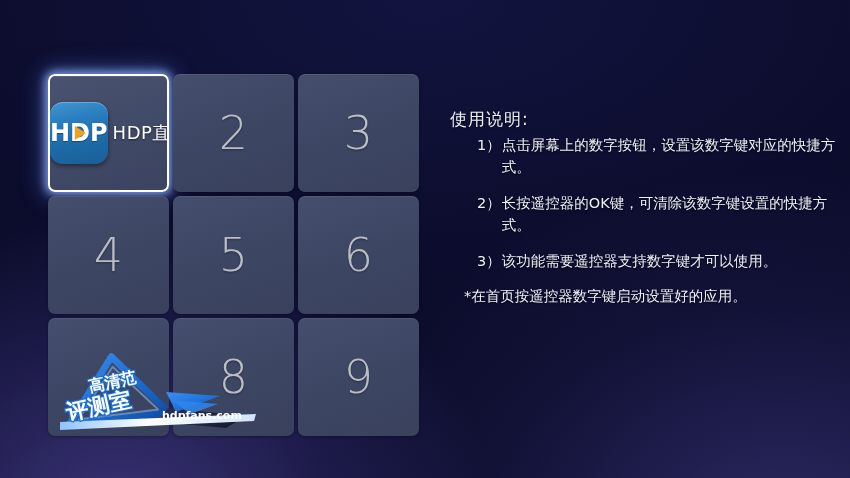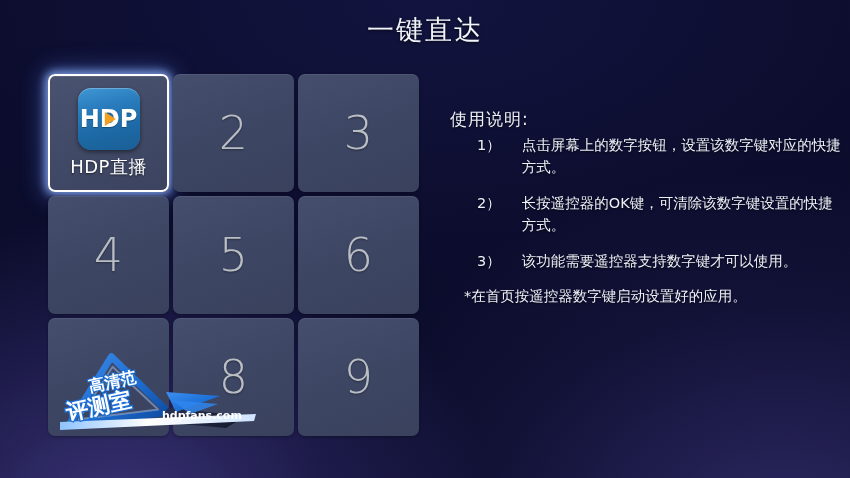"一键直达" div { html: <div> <span>一键直达</span> </div> -> none }
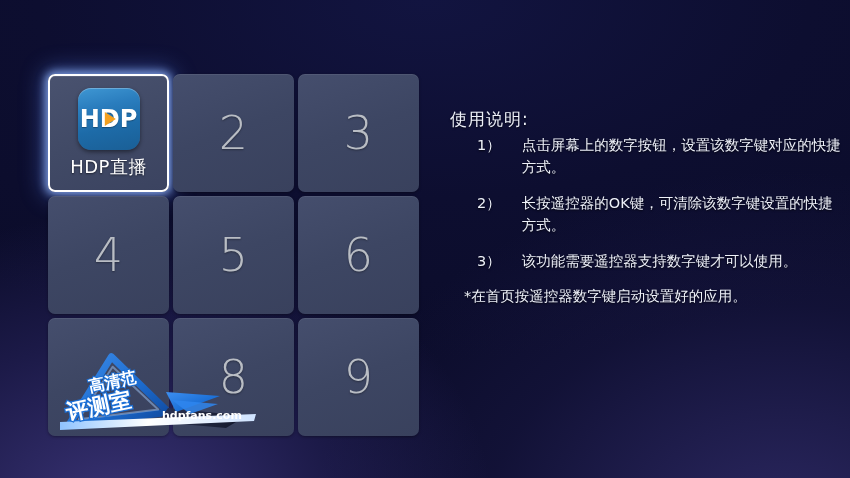"HDP" .tile.selected { flex-direction: column -> row; justify-content: center -> flex-start }
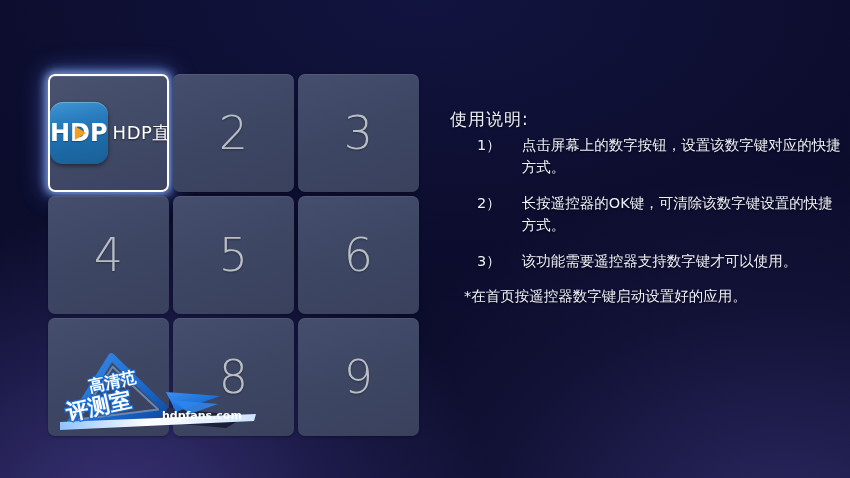"点击屏幕上的数字按钮，设置该数字键对应的快捷方式。" #instructions .item .body { margin-left: 20px -> none }
